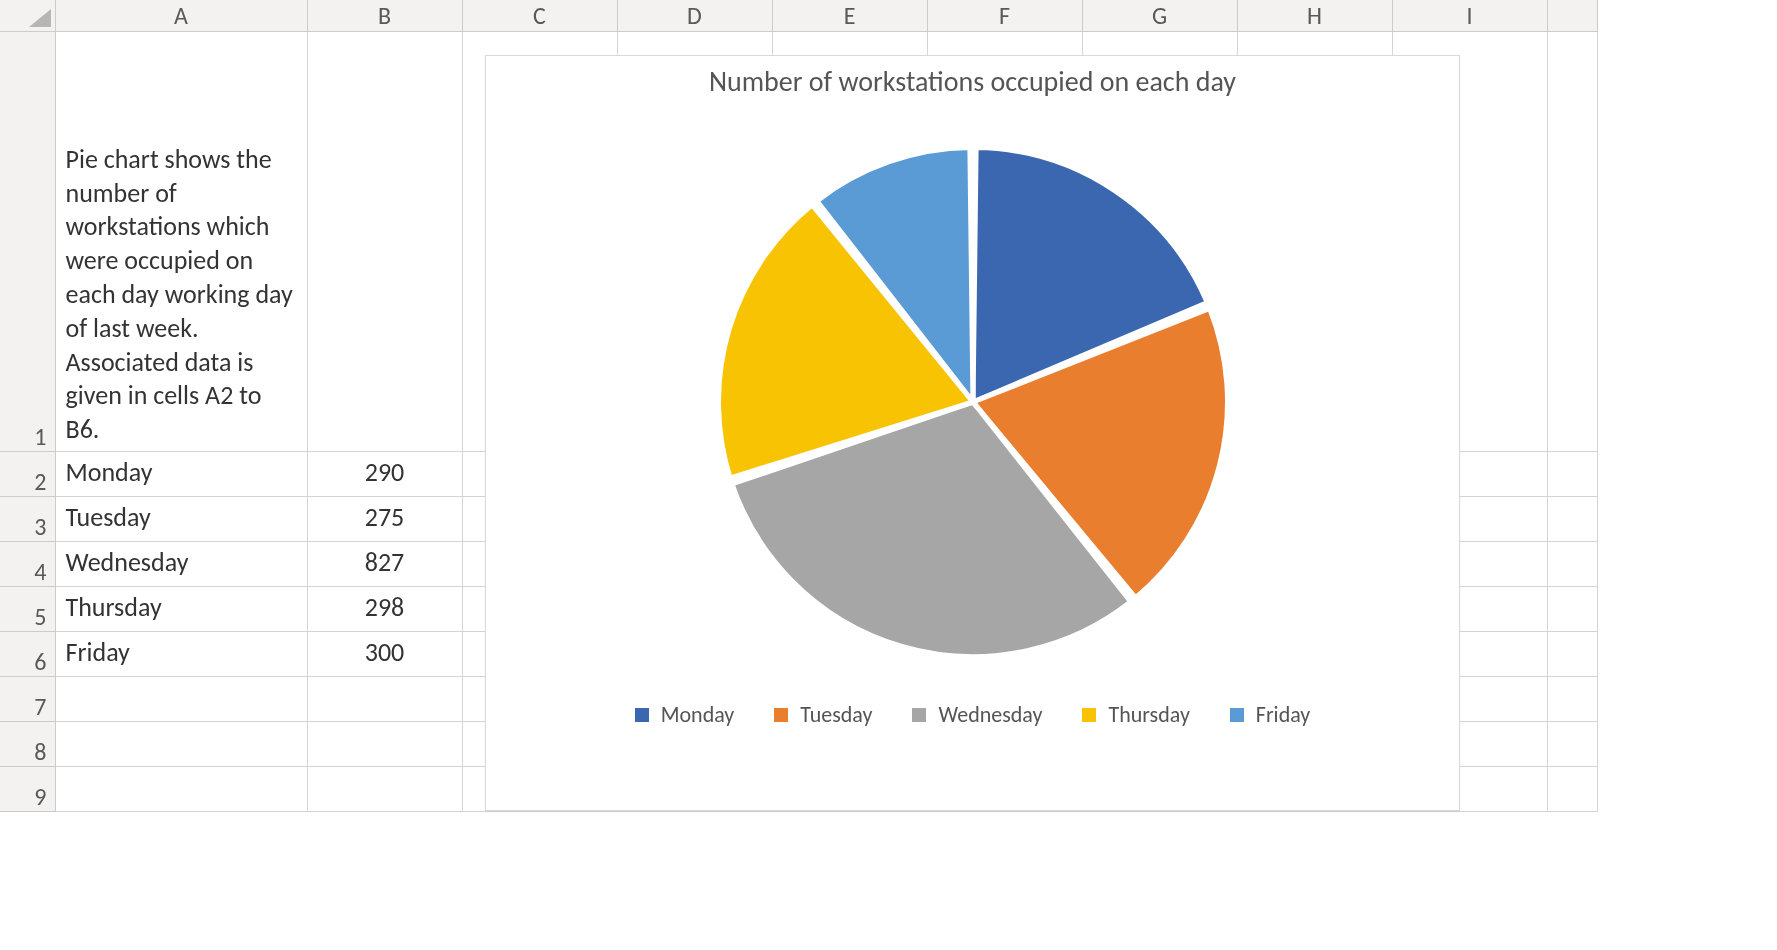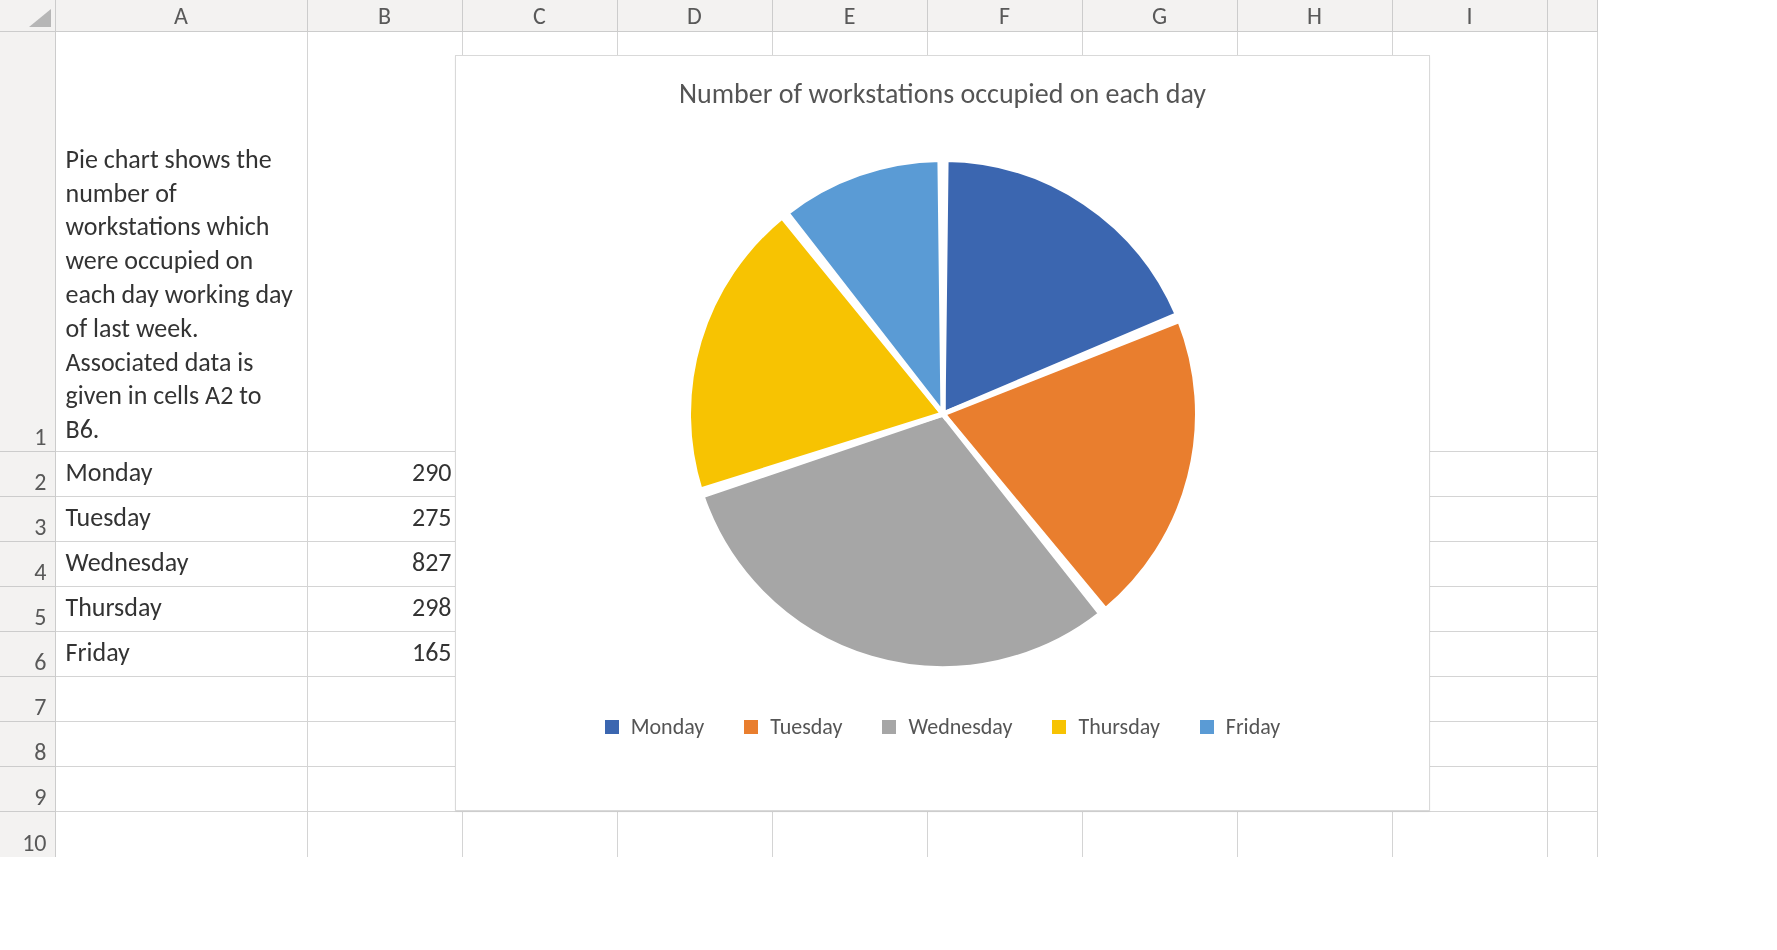"Number of workstations occupied on" .chart-box { left: 455px -> 485px; padding: 14px 20px 10px 20px -> 2px 20px 10px 20px }
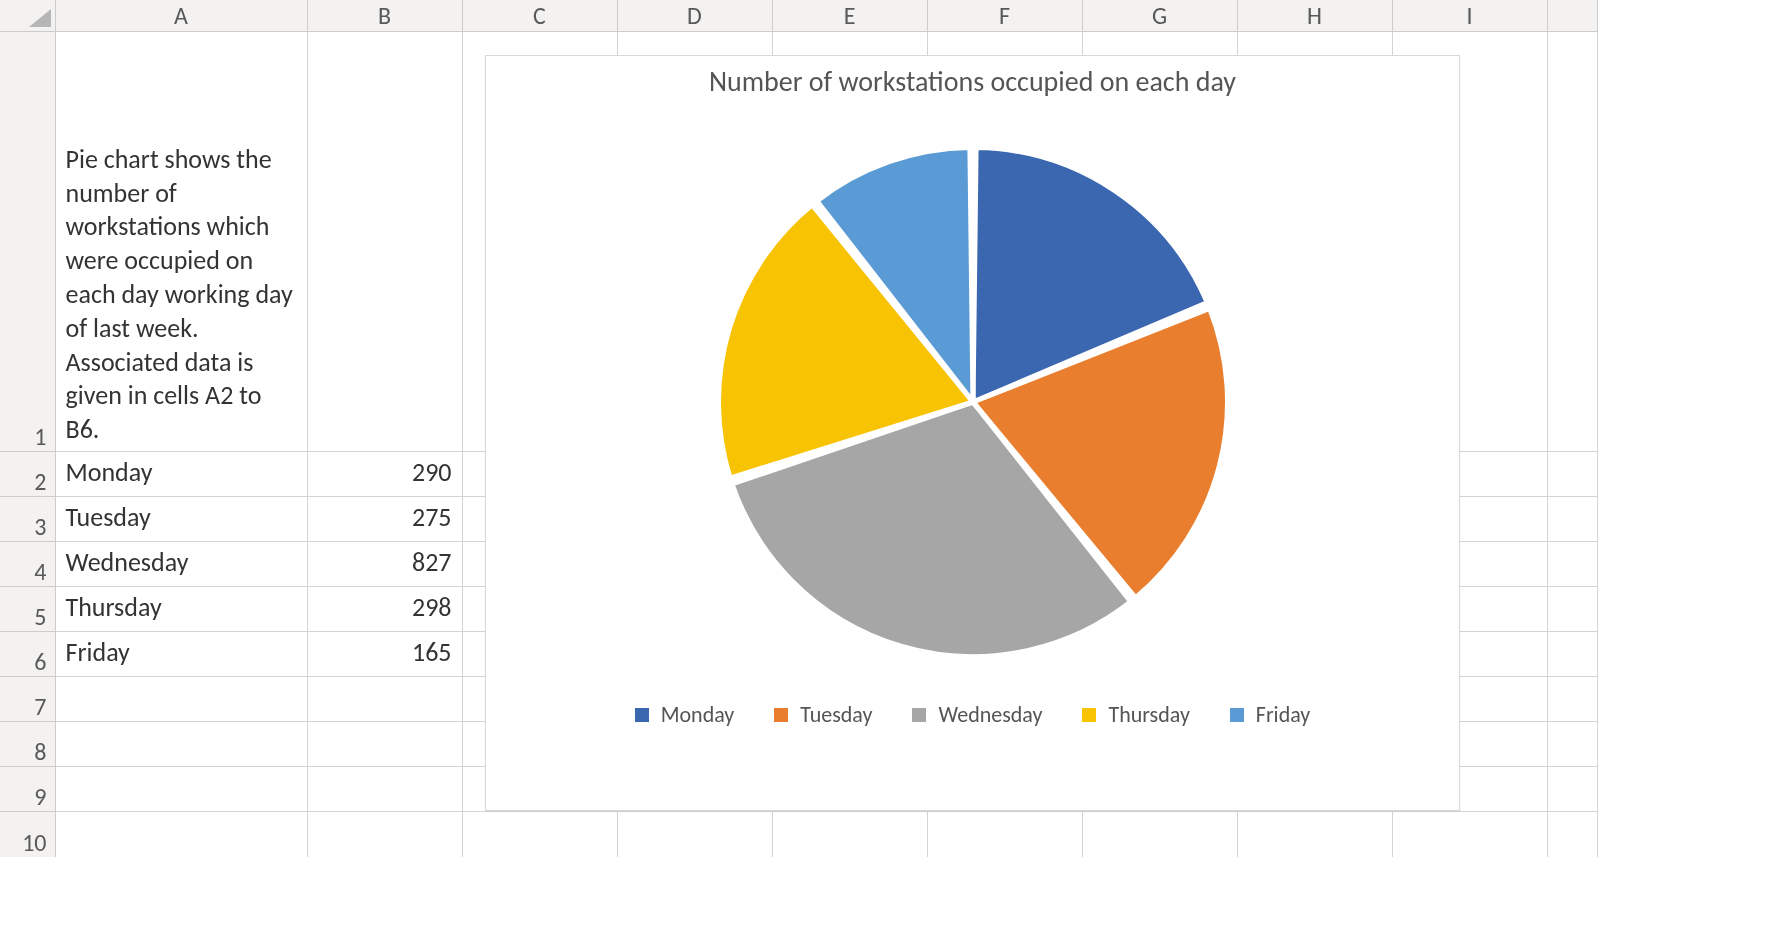"290" td.cell.num { text-align: right -> center }
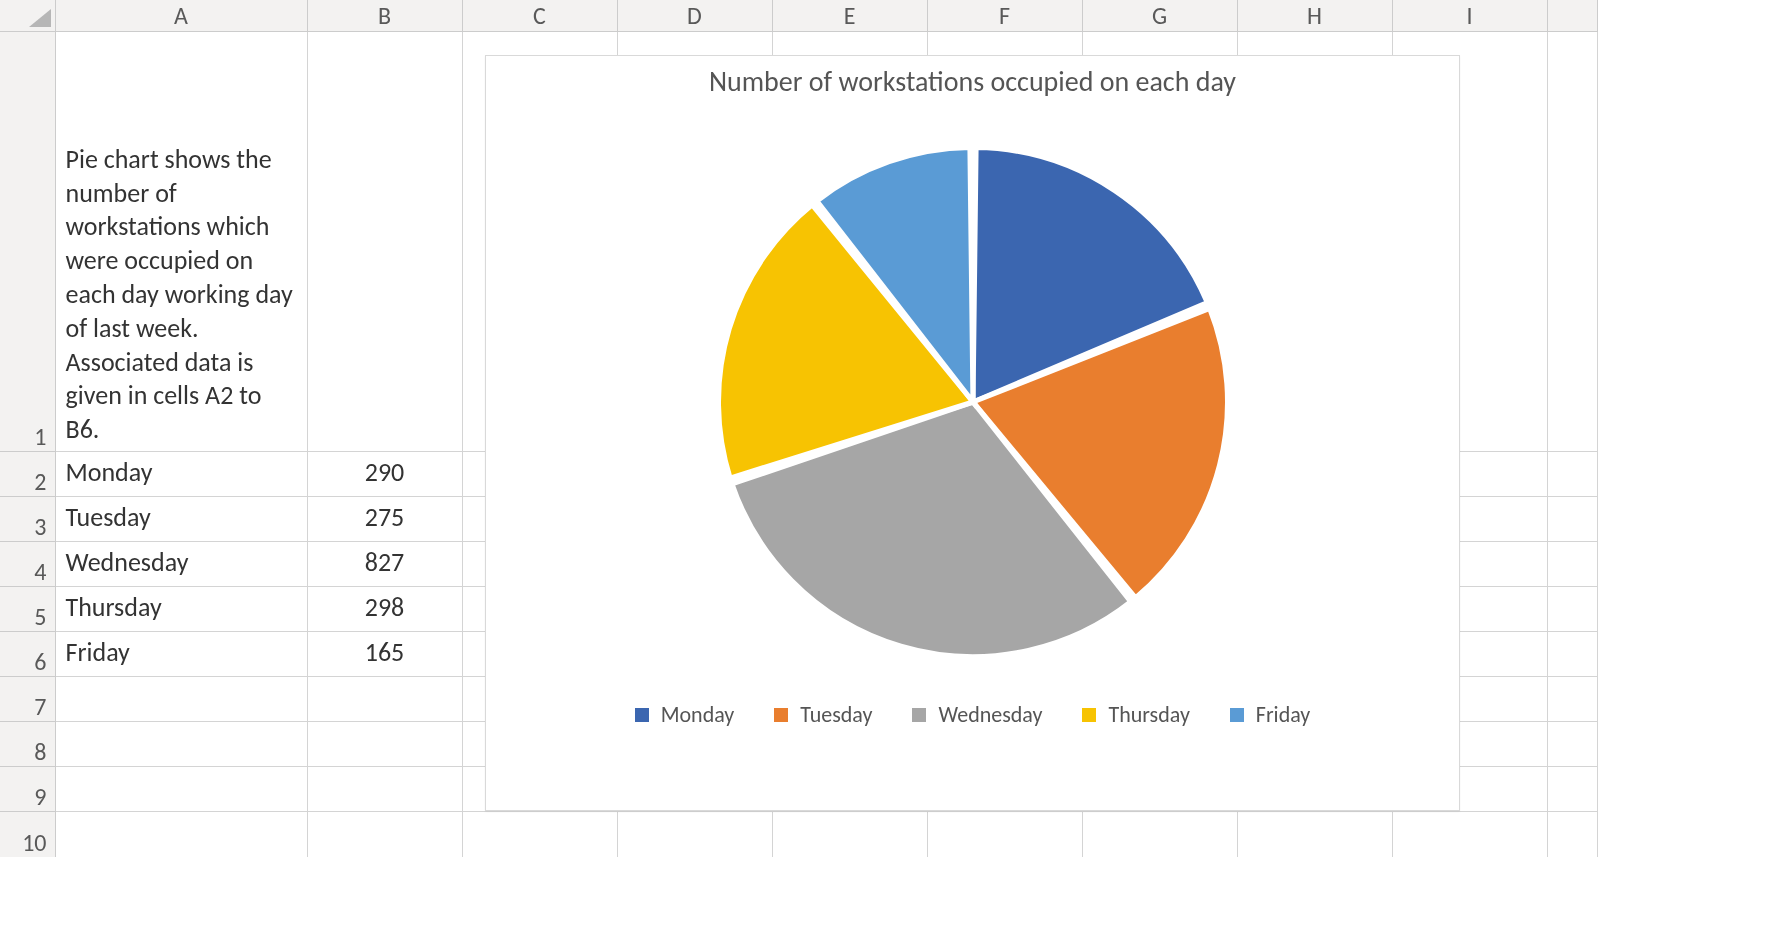"165" td.cell { text: 165 -> 300 }
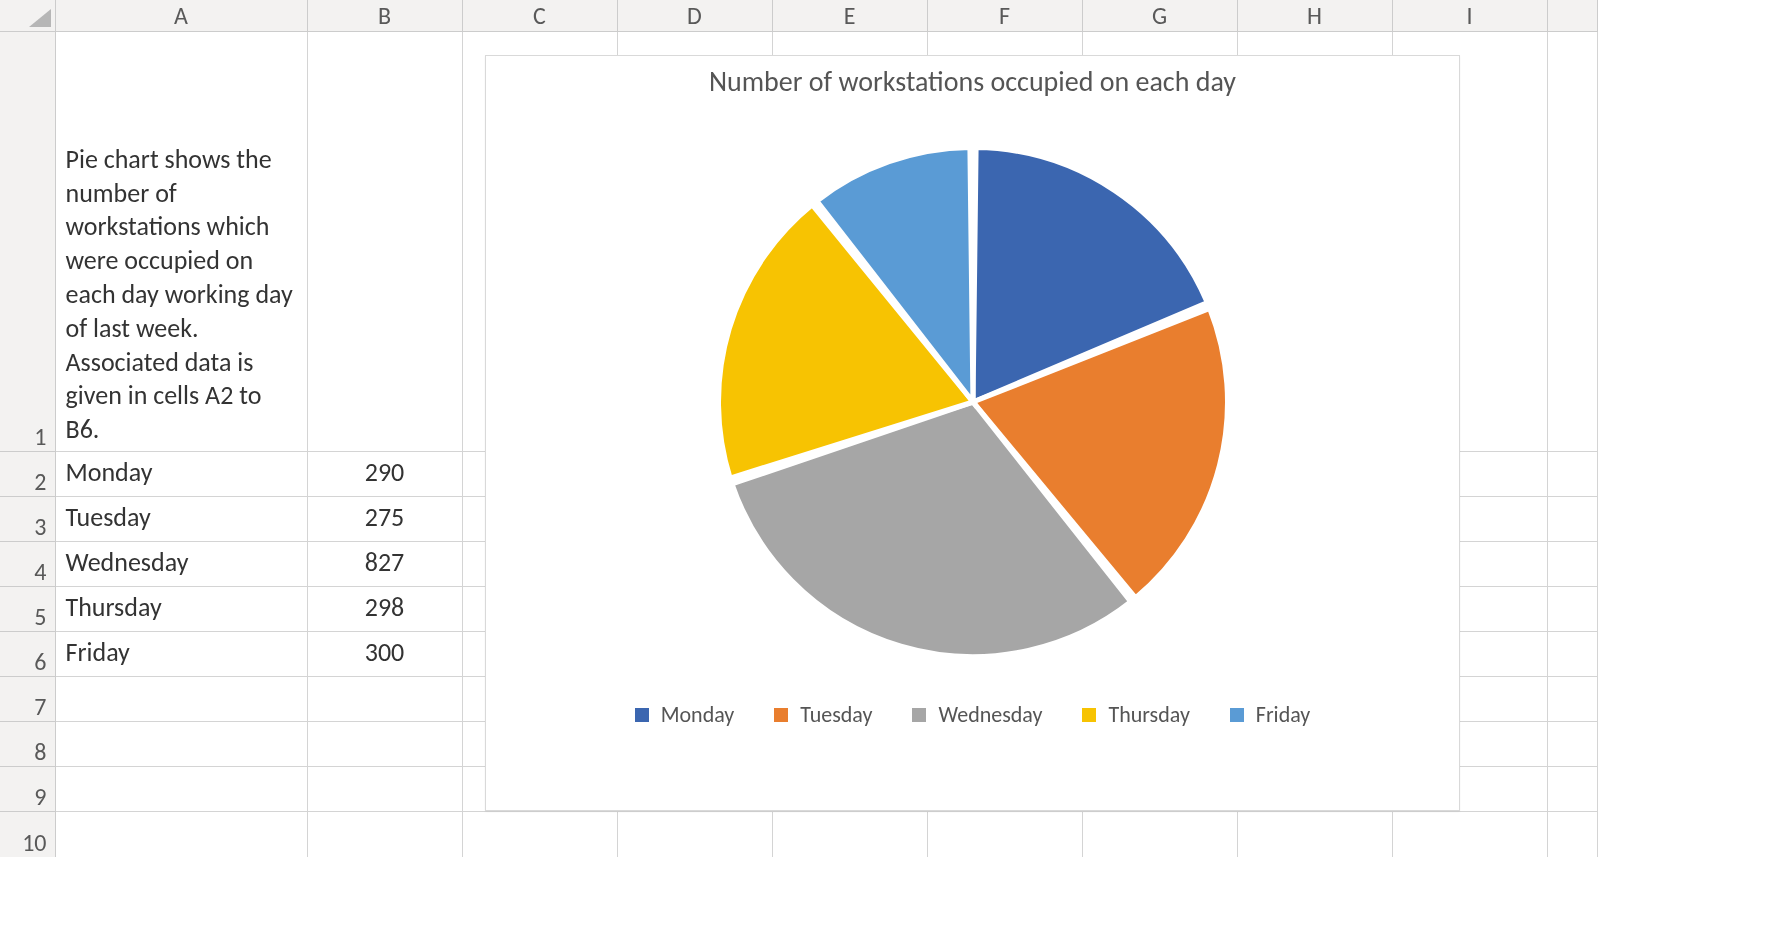"10" tr.r10 { html: <tr> <th>10</th> <td></td> <td></td> <td></td> <td></td> <td></td> <td></td> <td></td> <td></td> <td></td> <td></td> </tr> -> none }
